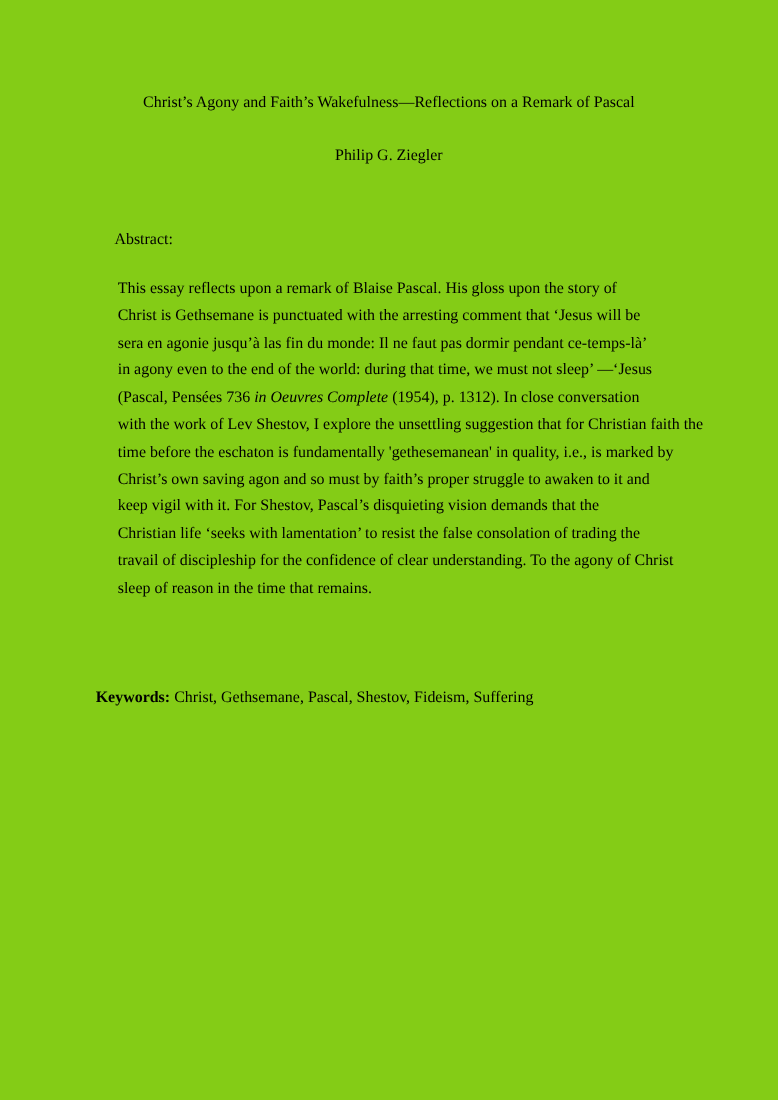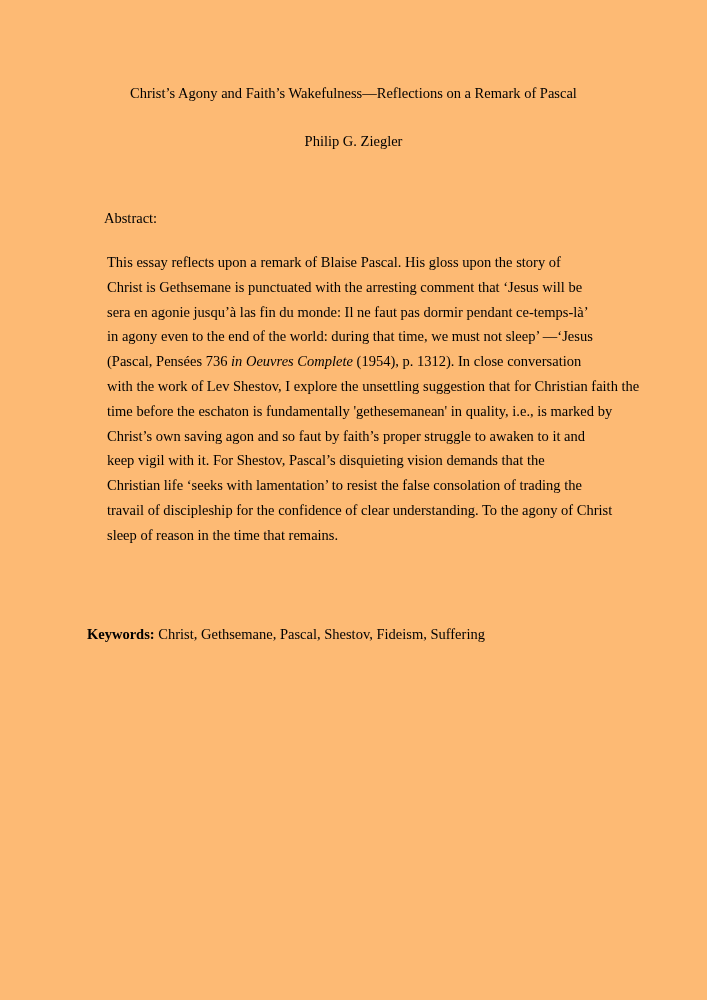"Christ’s Agony and Faith’s" .page { background: #fdba74 -> #84cc16 }
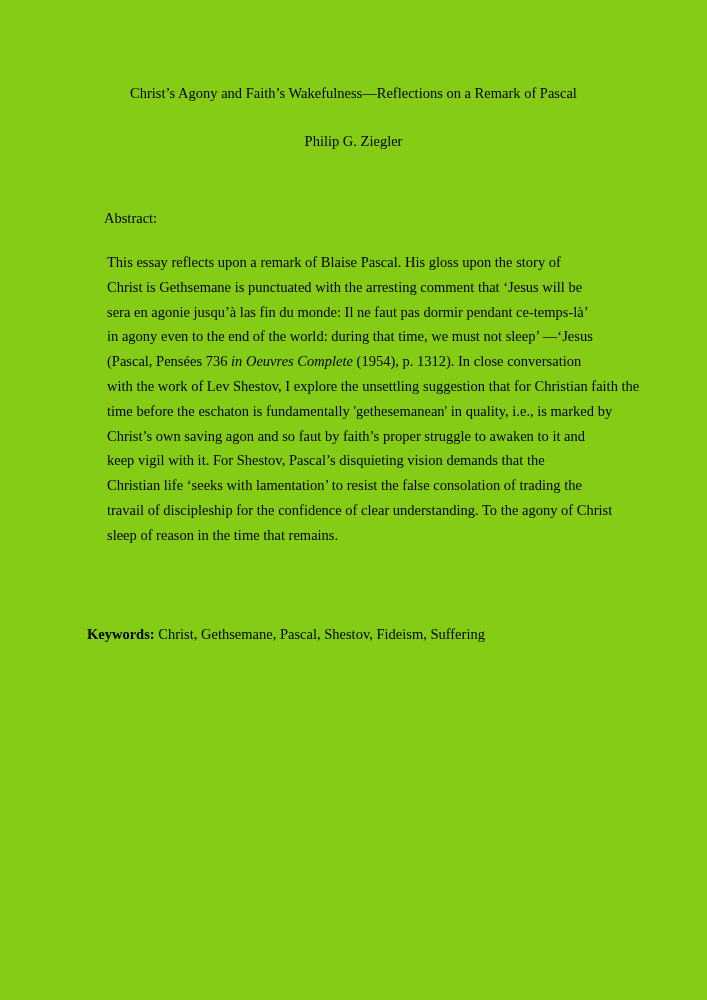"Christ’s own saving agon and" div.abs-line { text: faut -> must }
